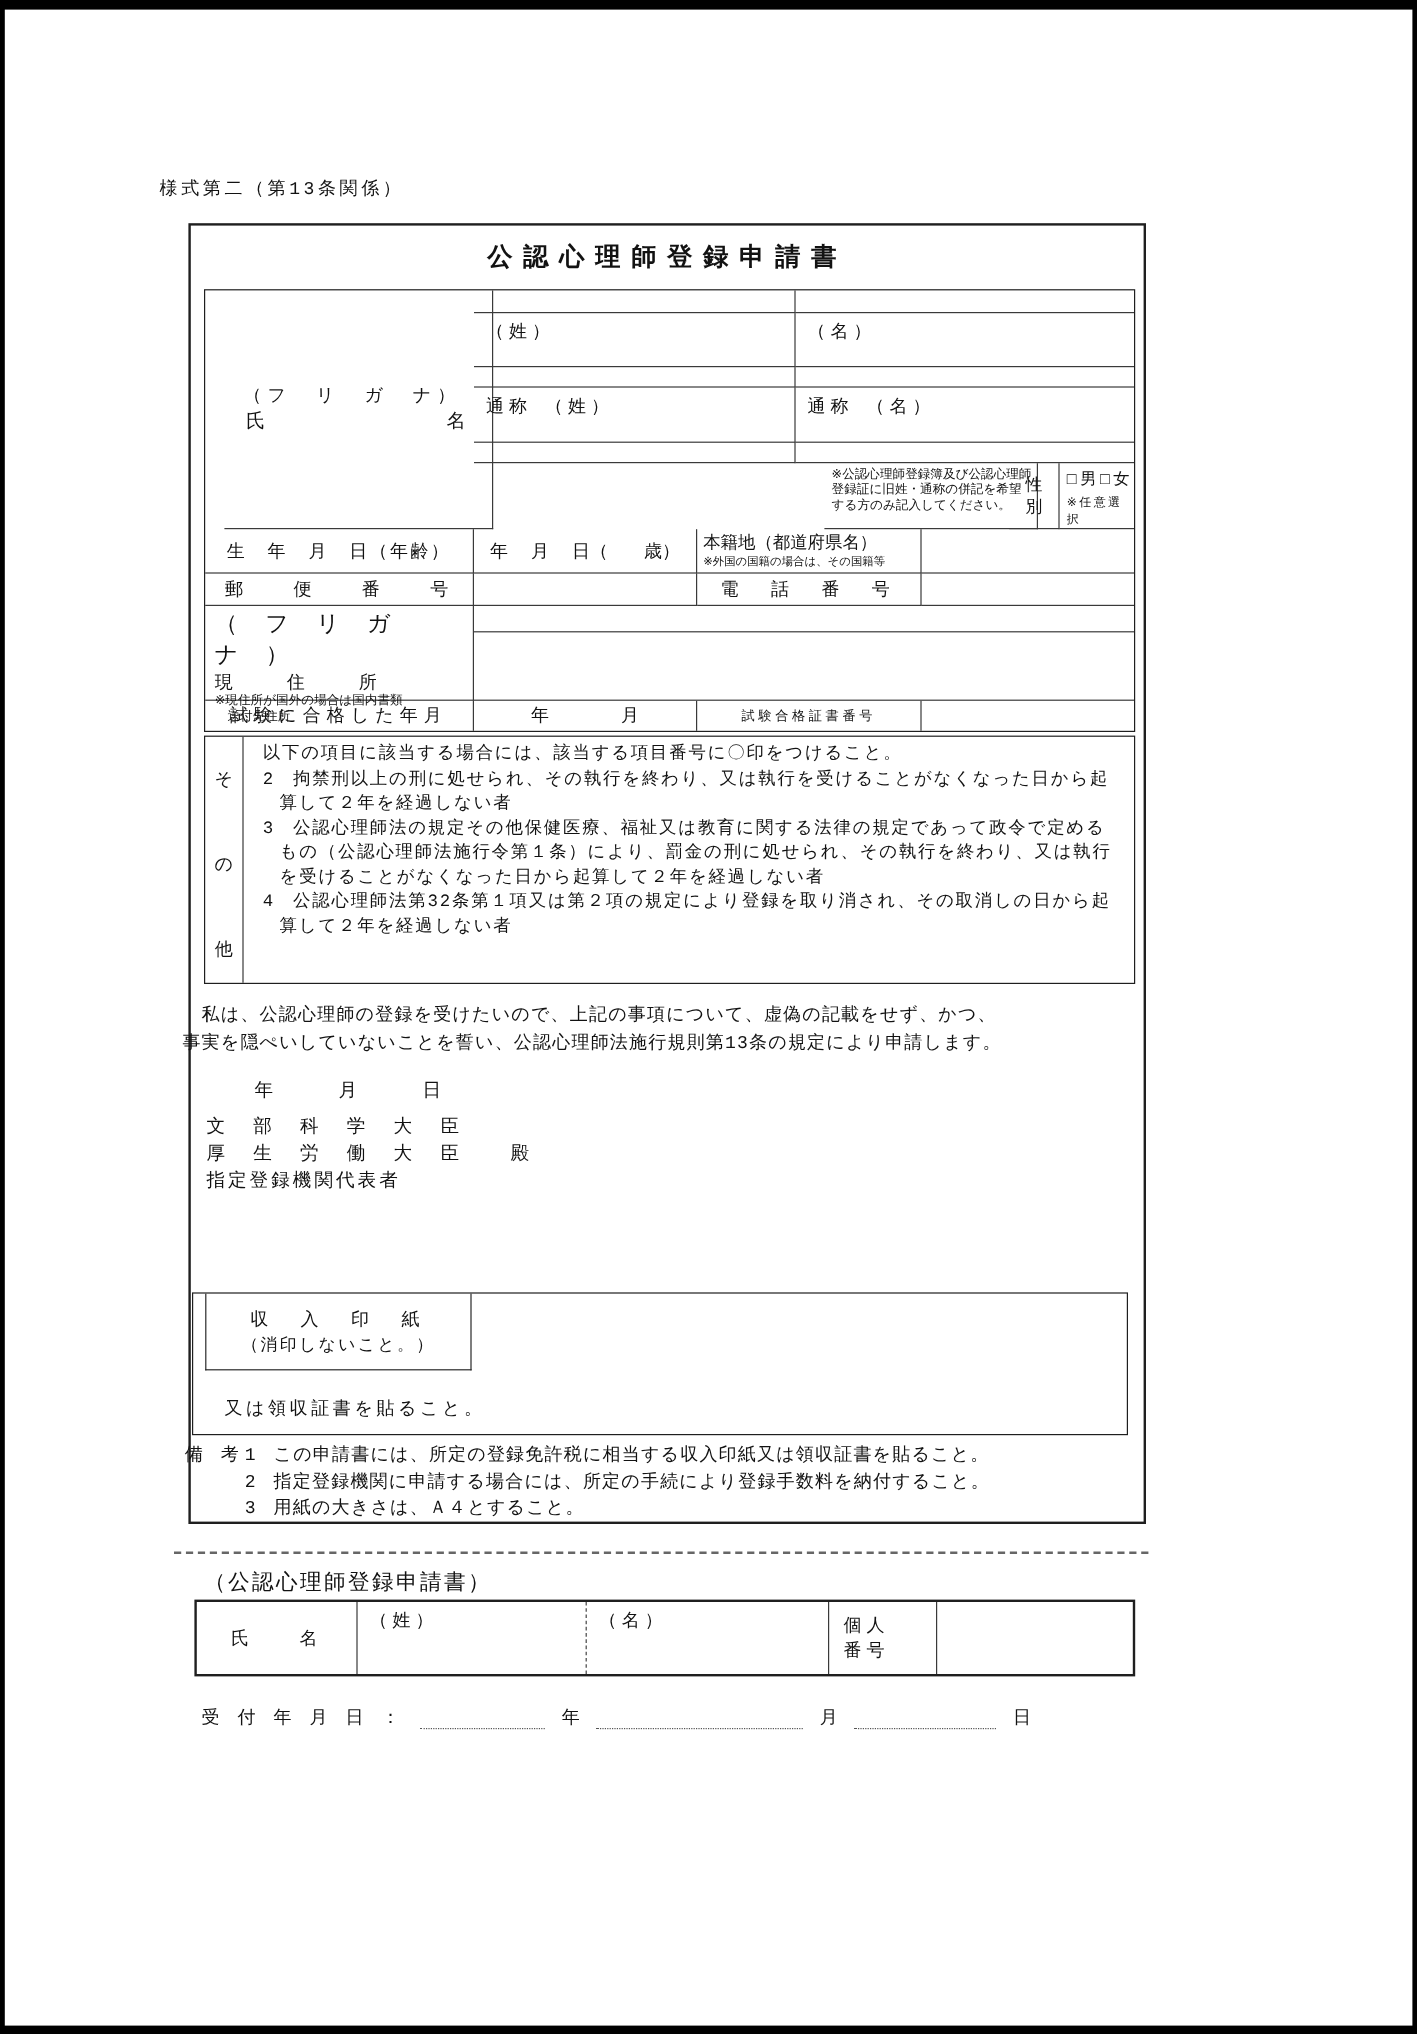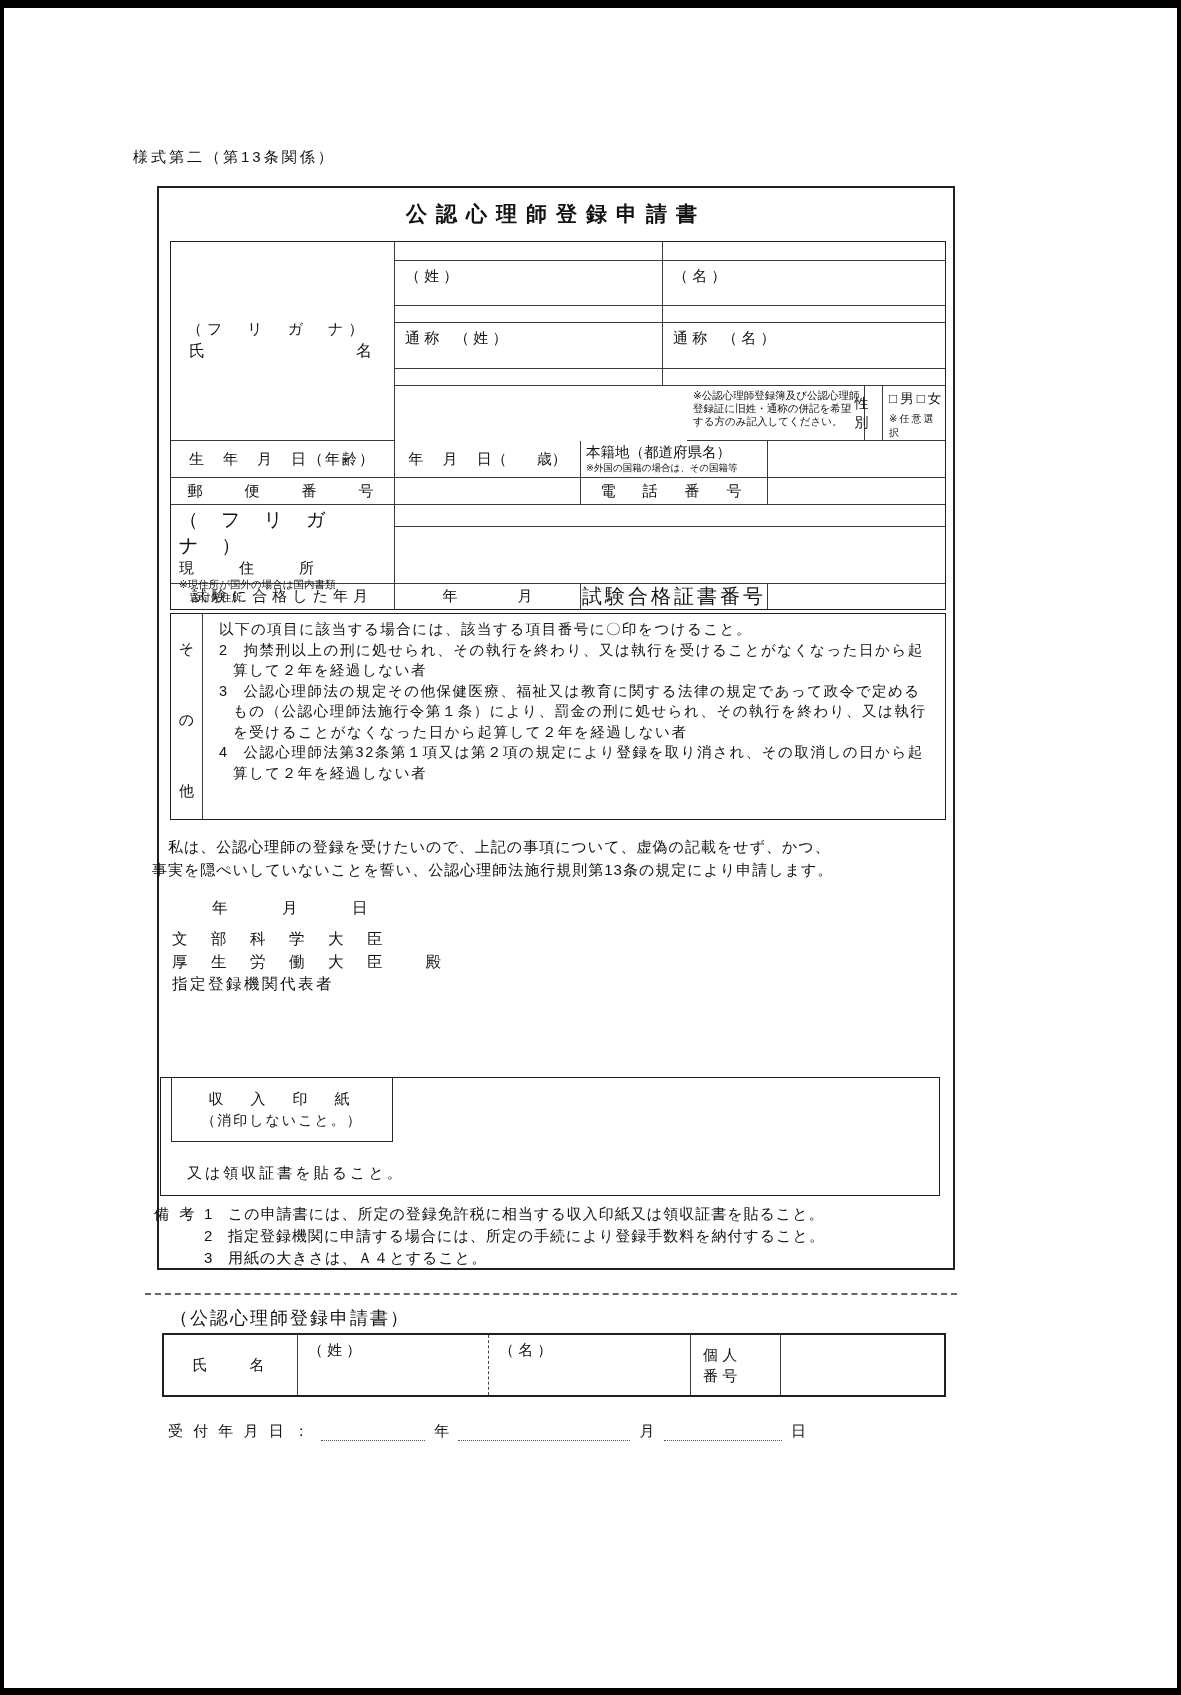"様式第二（第13条関係）" .abs { font-family: none -> Liberation Mono, monospace }
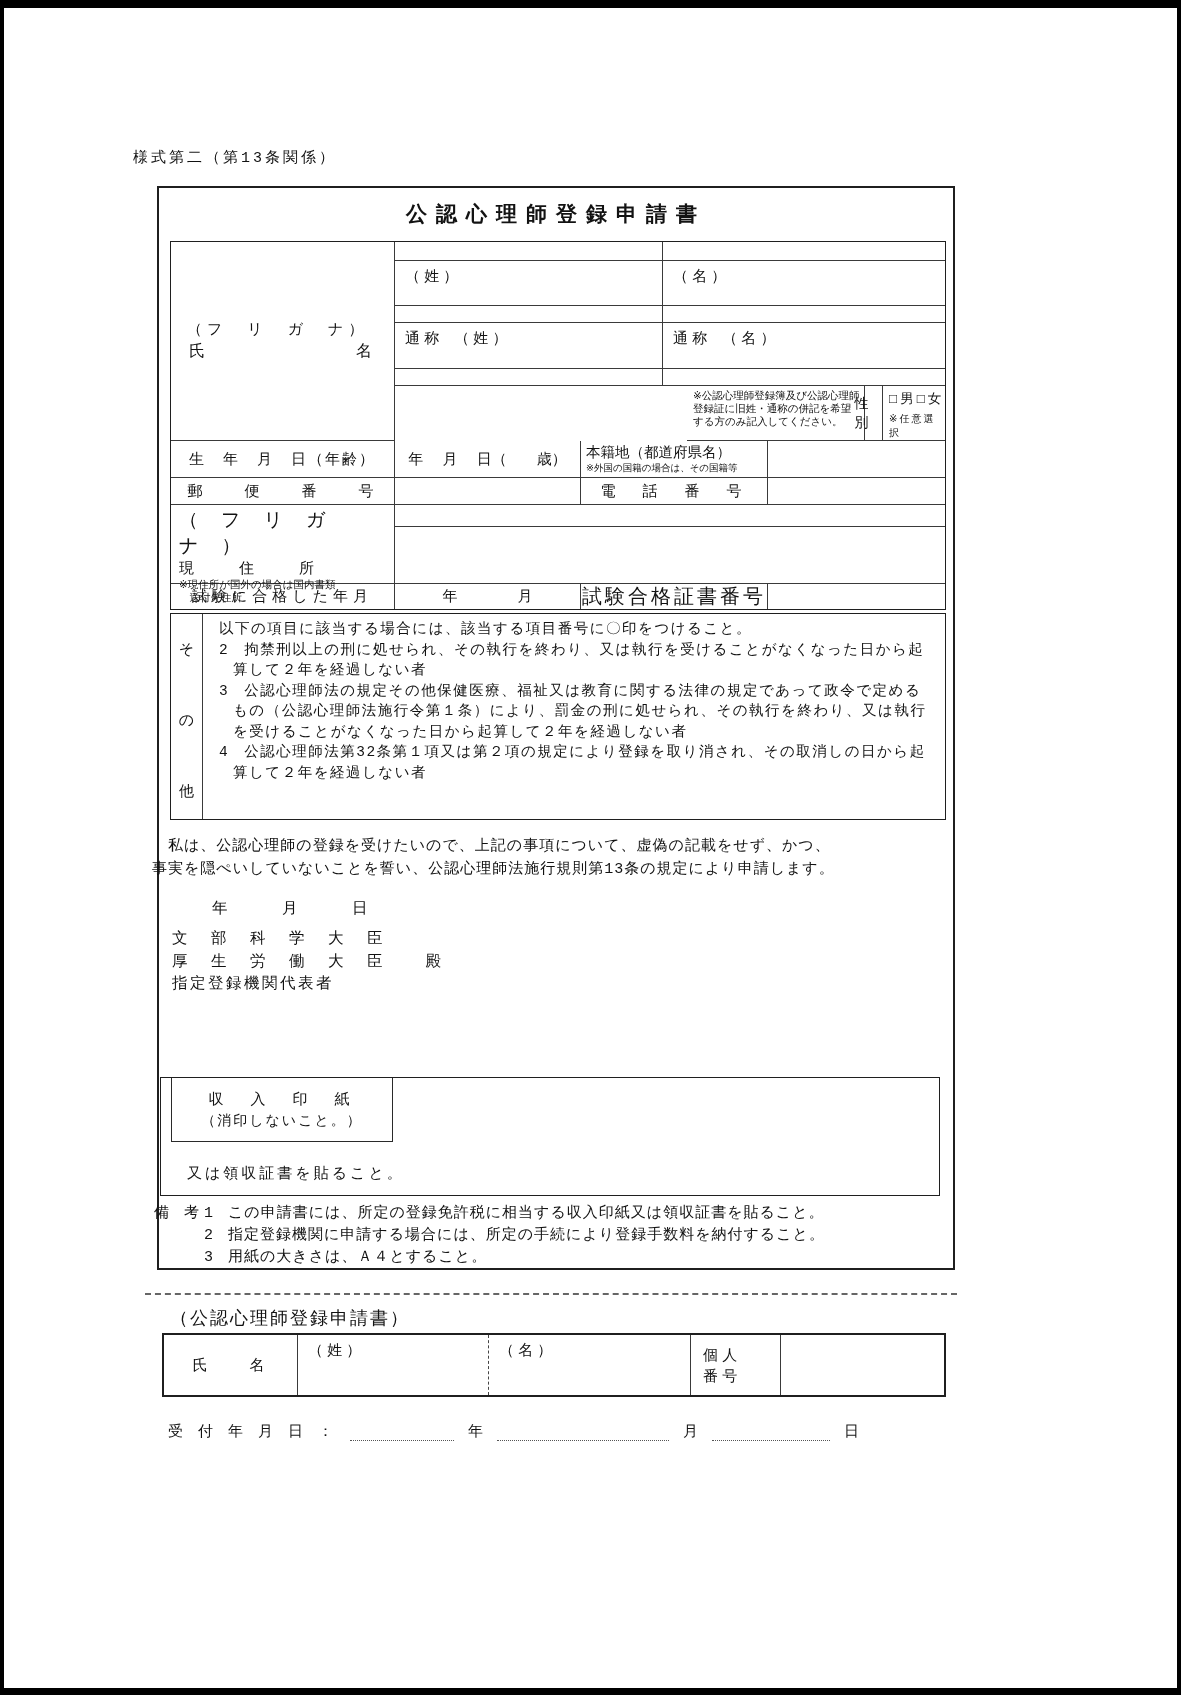"（フ リ ガ ナ）" div.cell { left: 0 -> 16px }
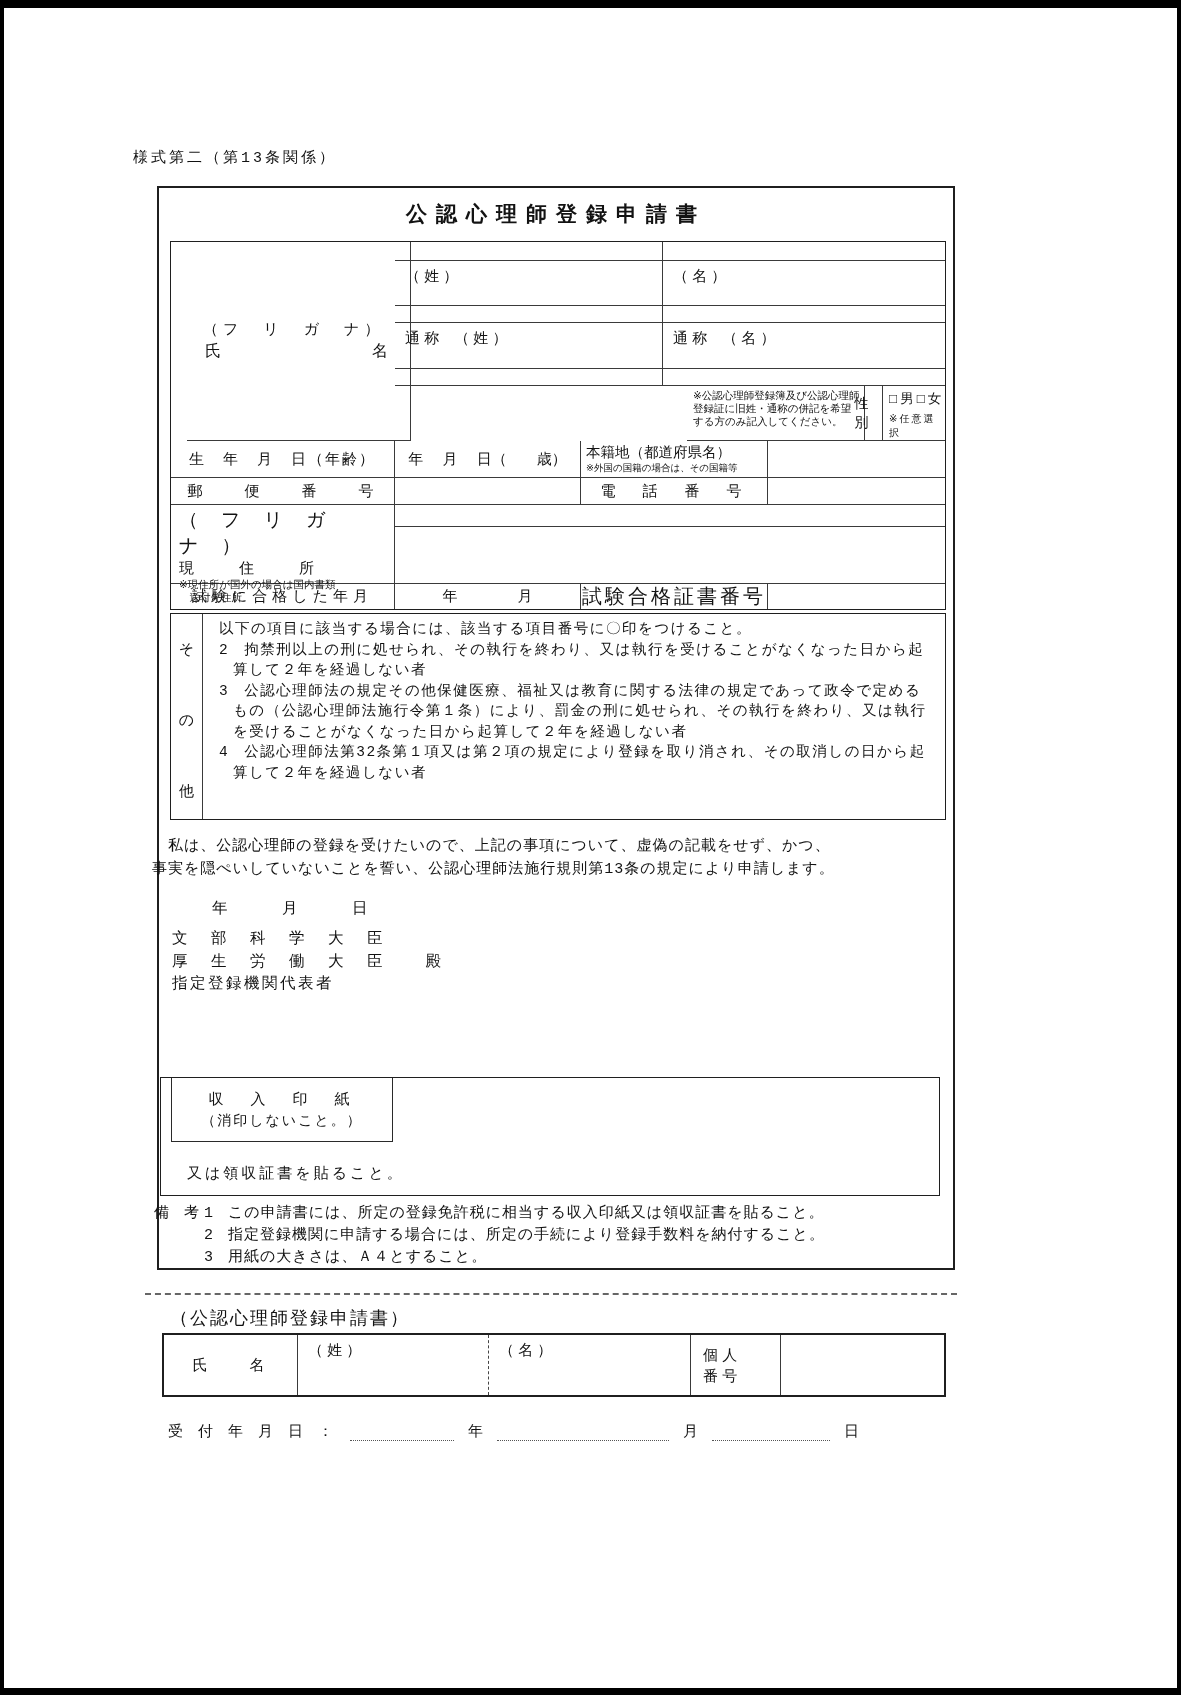"試験合格証書番号" div.cell { font-size: 20px -> 11px }
